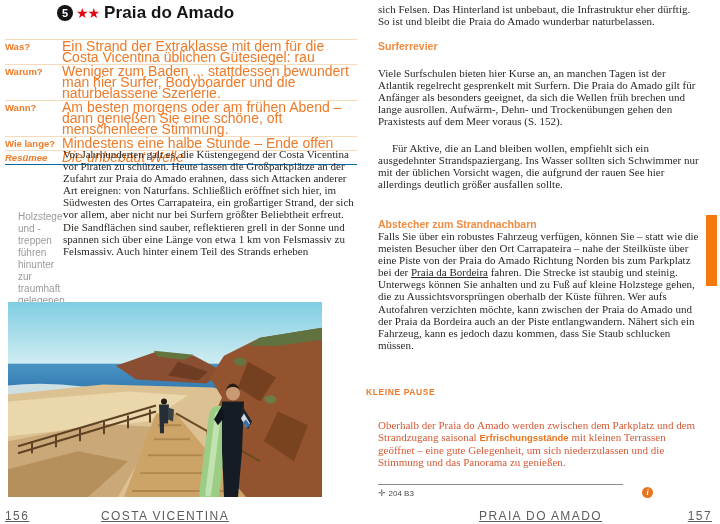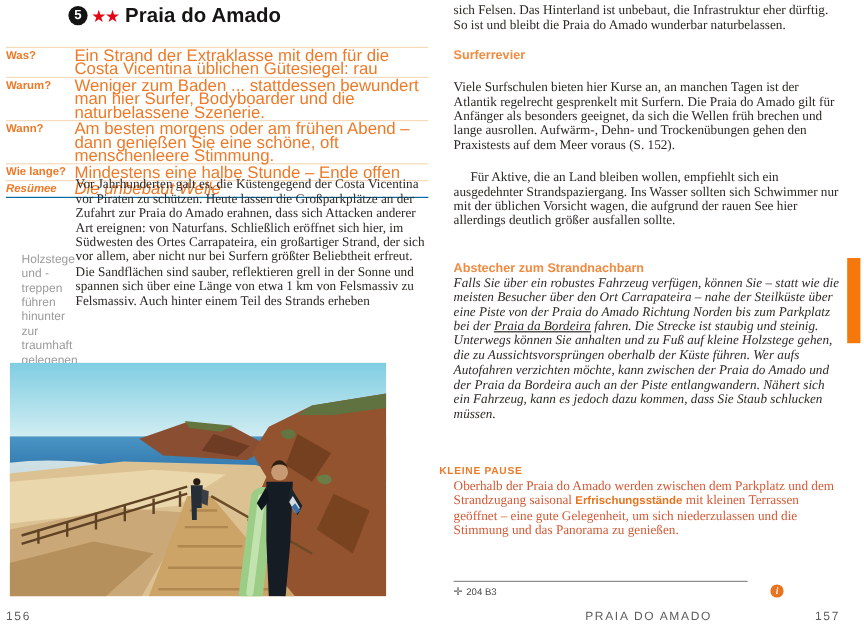"Falls Sie über ein robustes" .p4 { font-style: italic -> none }
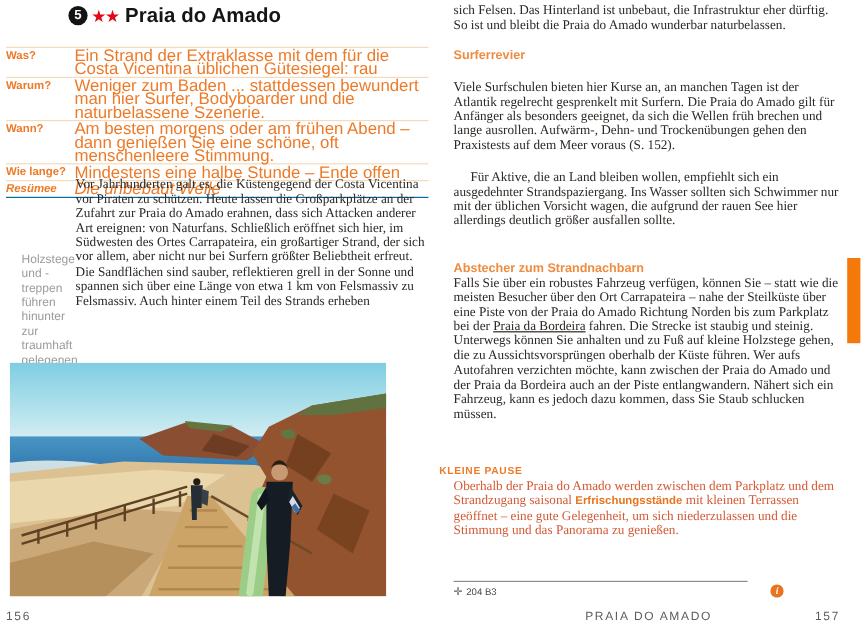"Oberhalb der Praia do Amado" div.rp { margin-top: none -> 20px }
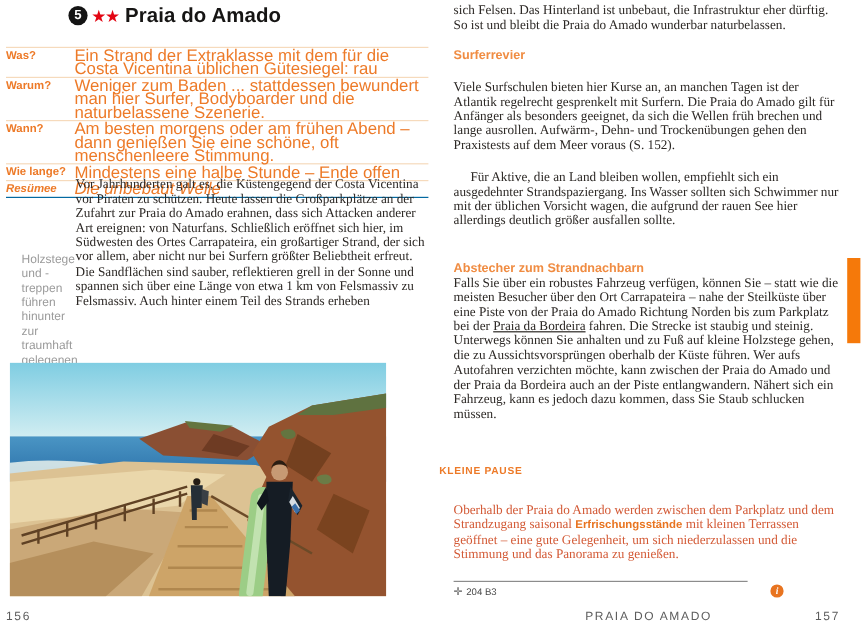"156" .folio { font-size: 10px -> 12px; text-decoration: none -> underline }
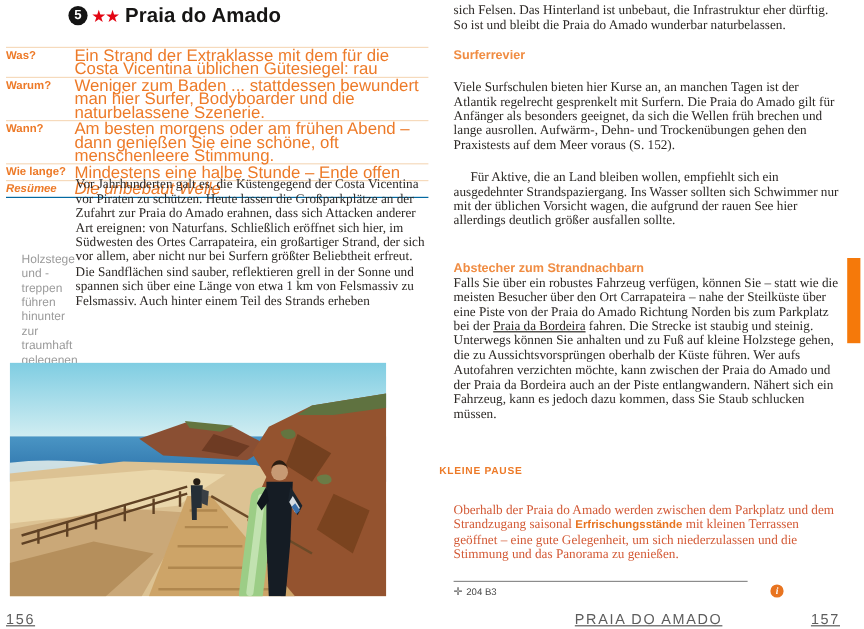"COSTA VICENTINA" div.folio { html: none -> <div>COSTA VICENTINA</div> }
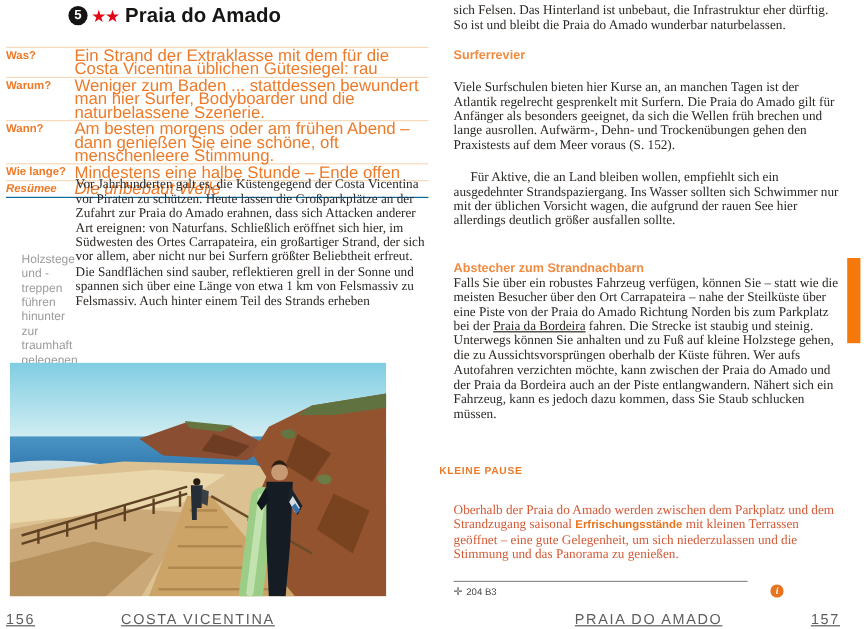"157" .folio-num-right { right: 20px -> 8px }
